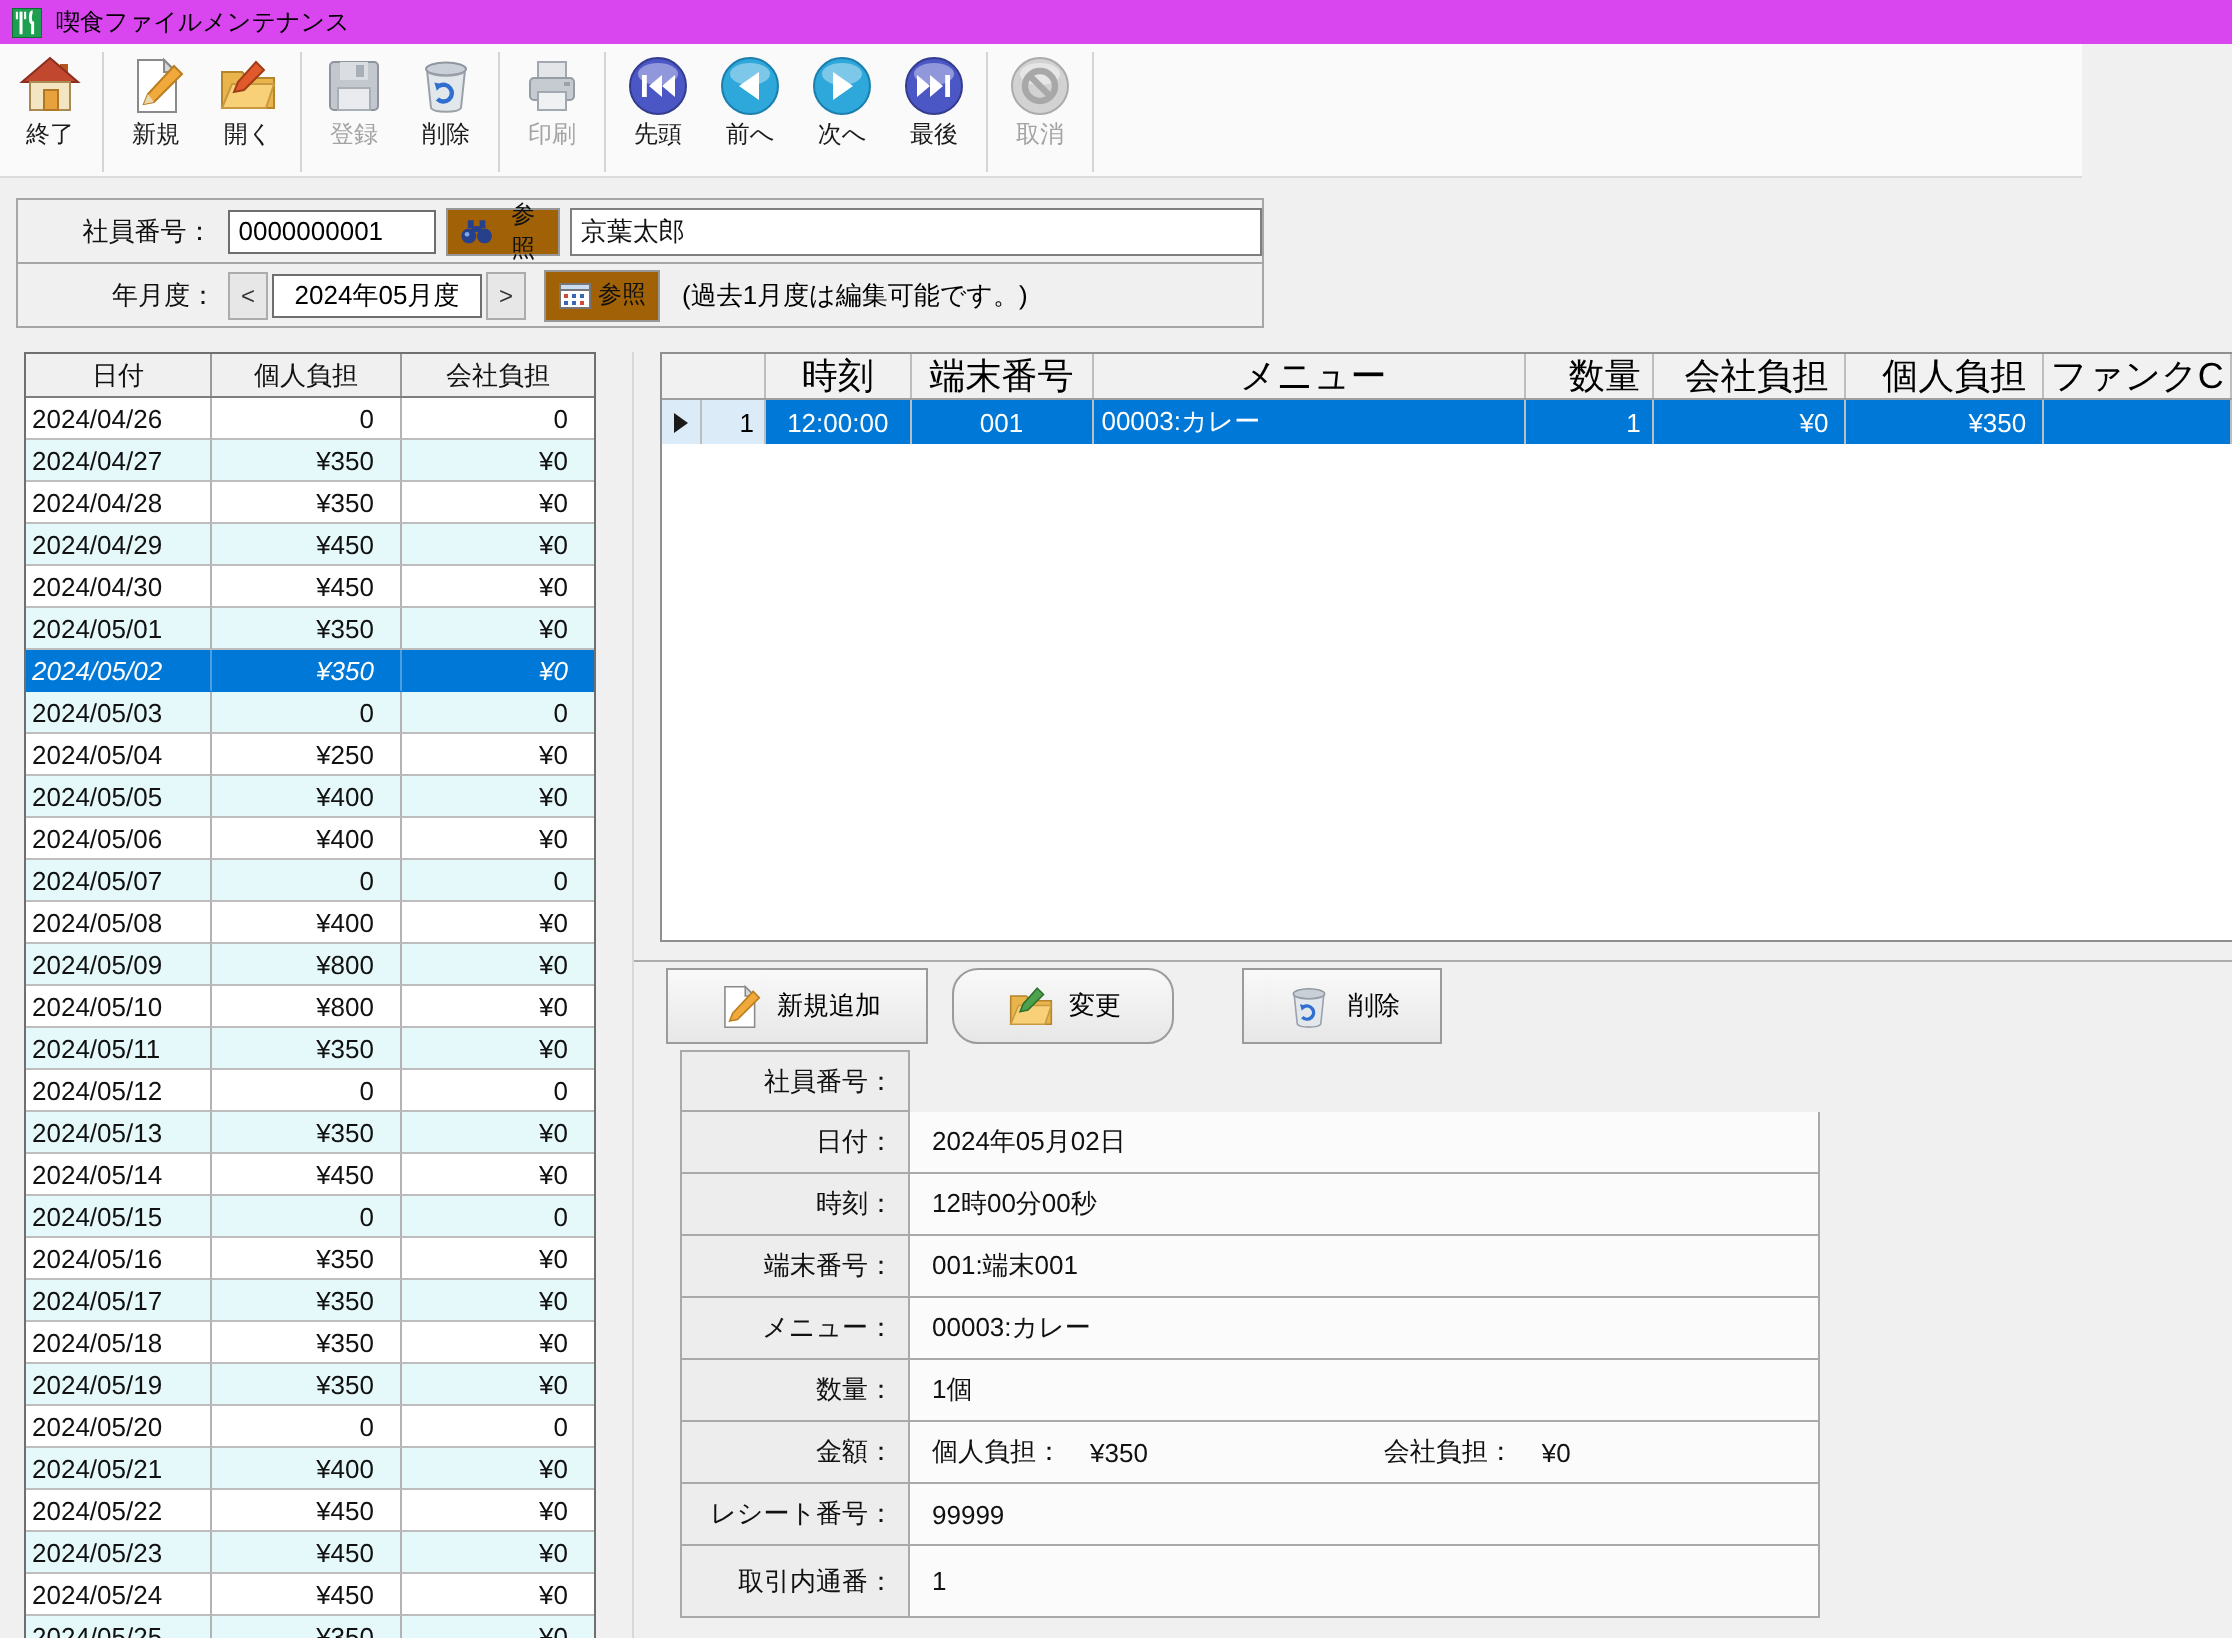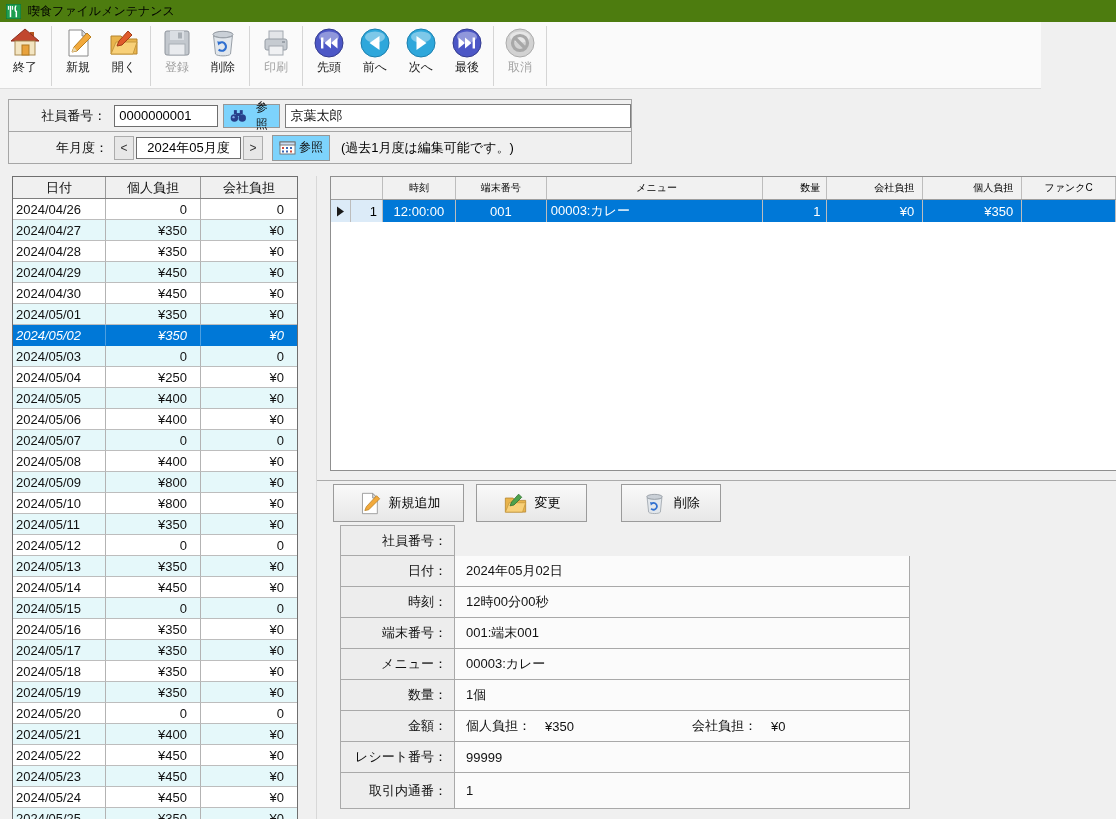"喫食ファイルメンテナンス" .titlebar { background: #4d7c0f -> #d946ef }
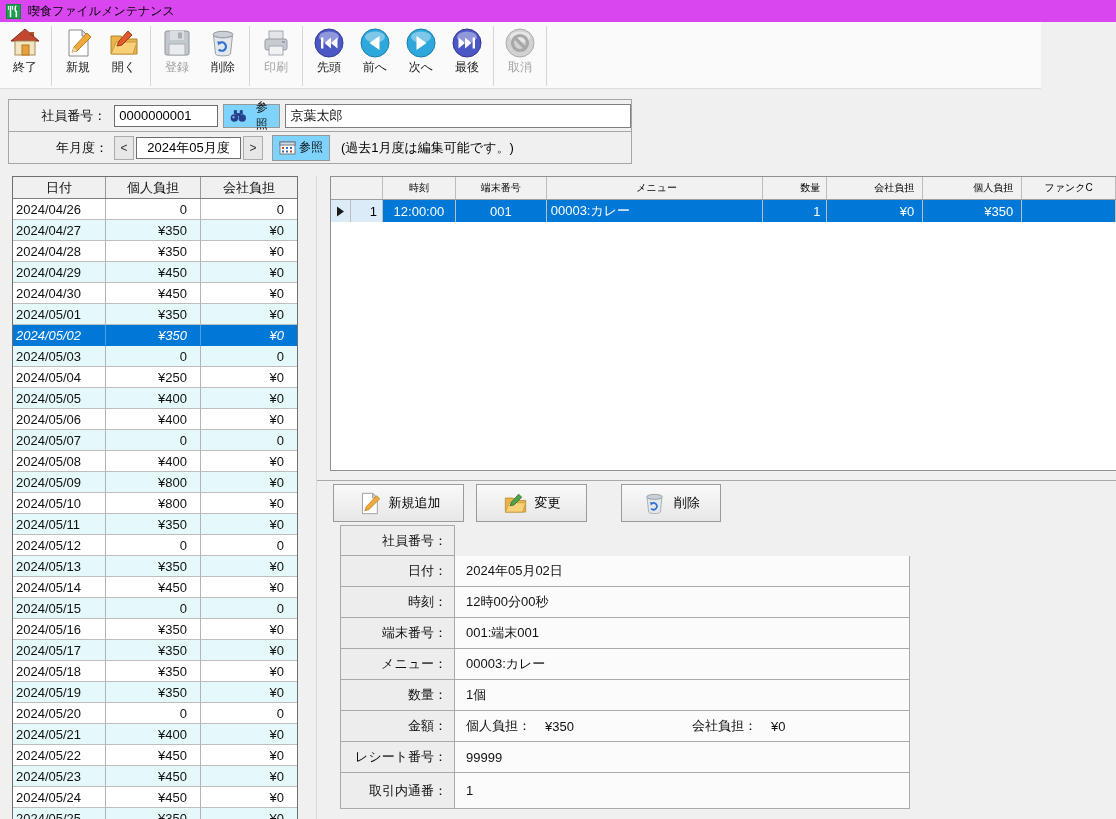"参照" .browse-btn { background: #7dd3fc -> #a16207 }
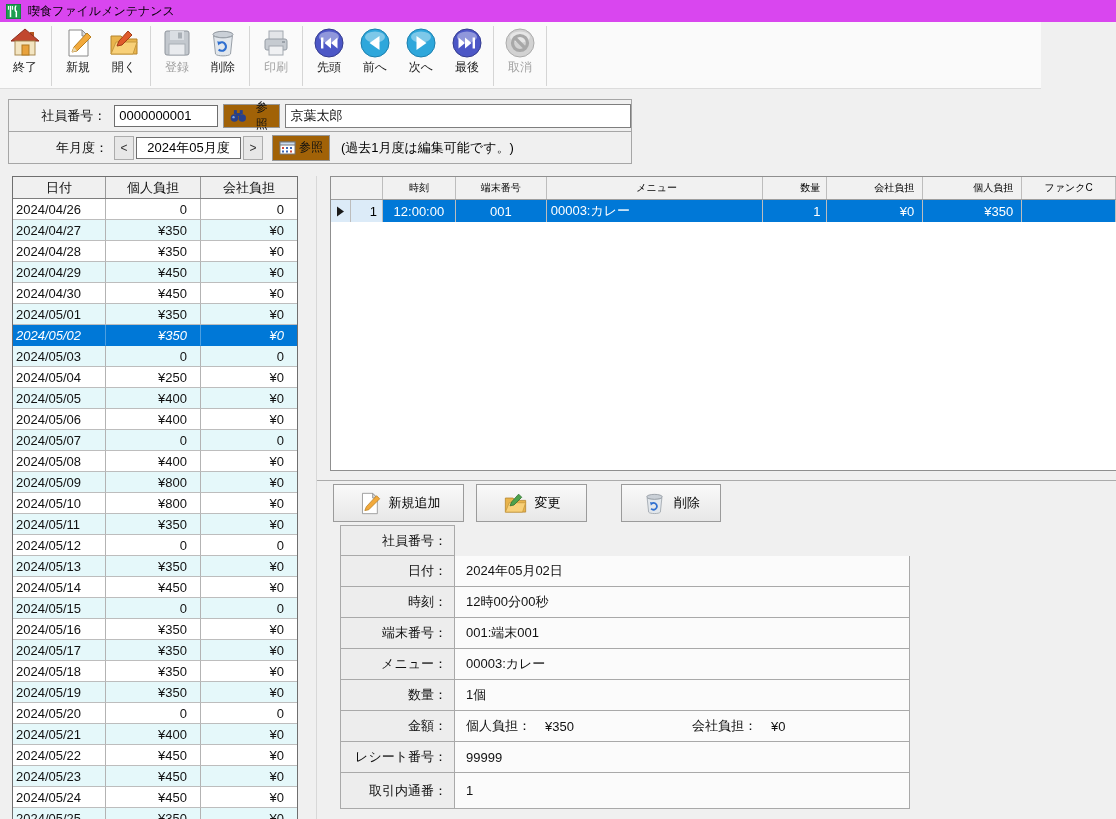"時刻" .mg-hcell { font-size: 10px -> 18px }
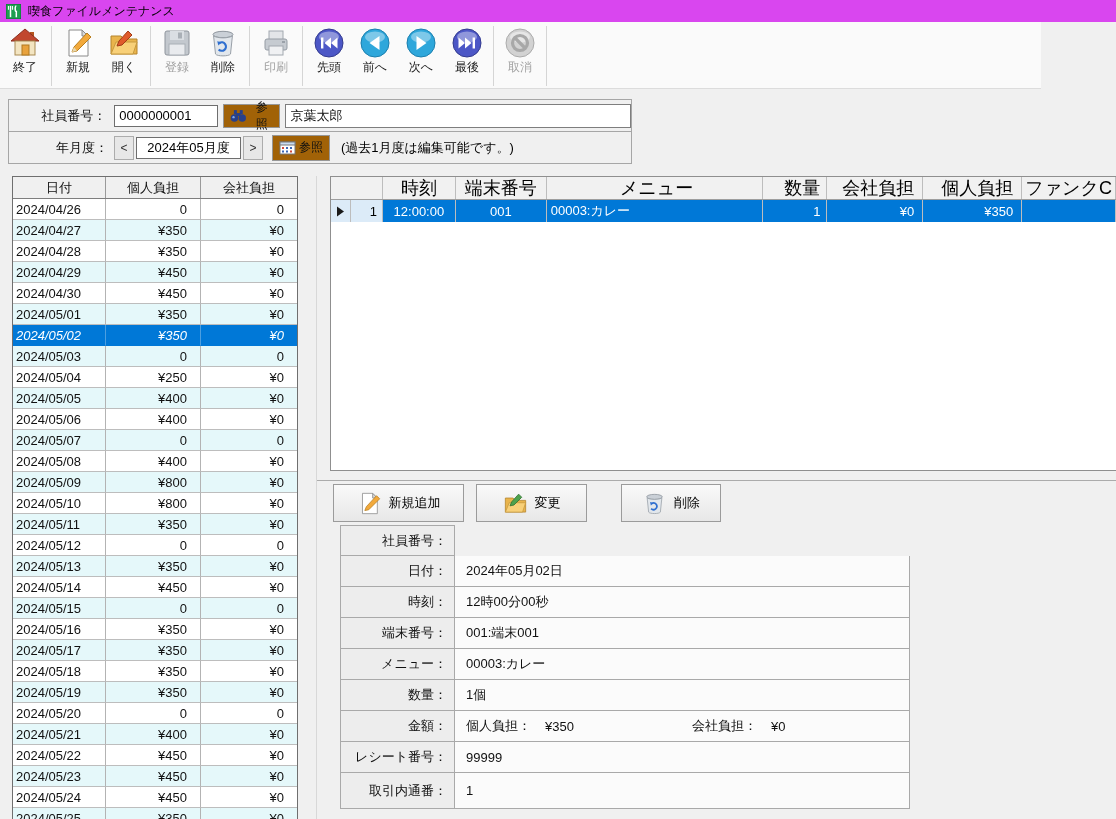"変更" #btn-edit { border-radius: none -> 13px }
